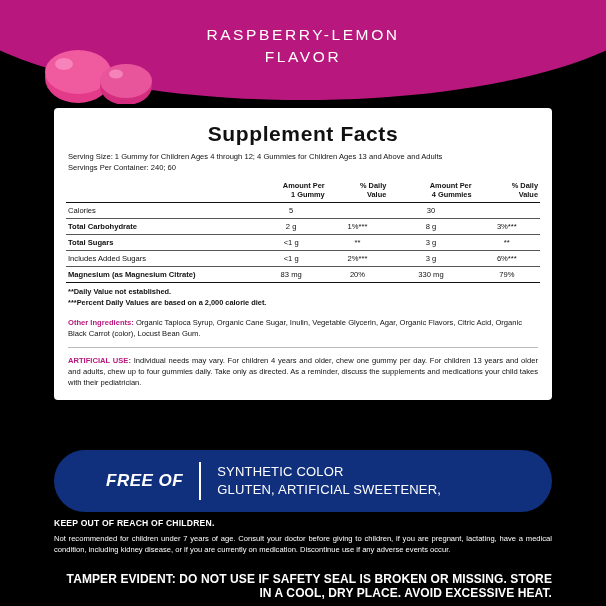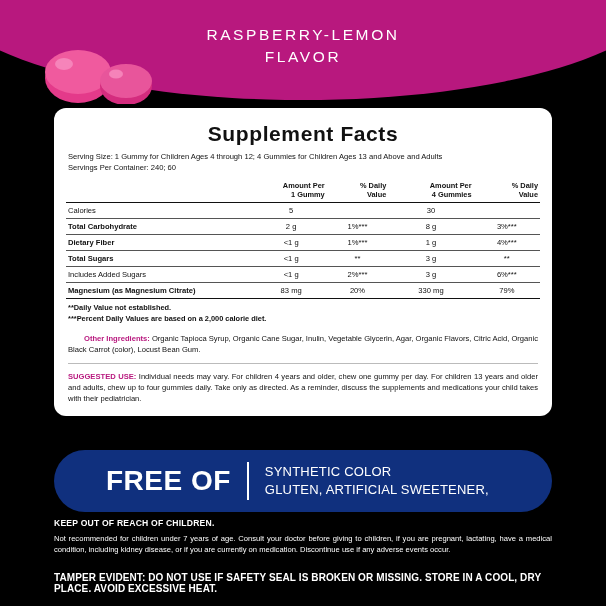"Supplement Facts" .card { border-radius: 12px -> 4px }
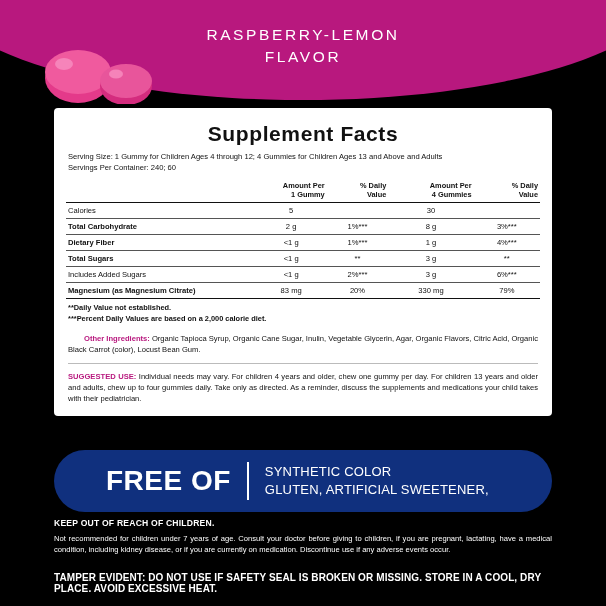"Dietary Fiber" tr.row { html: <tr> <td>Dietary Fiber</td> <td>&lt;1 g</td> <td>1%***</td> <td>1 g</td> <td>4%***</td> </tr> -> none }
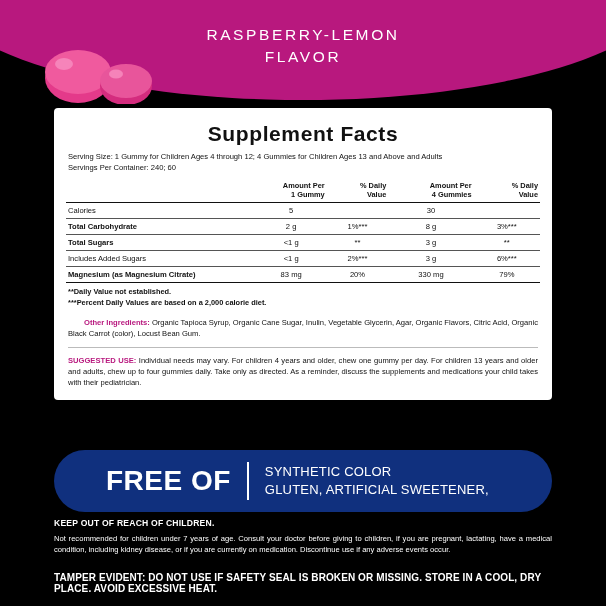"Other Ingredients:" .other-ing .lbl { margin-left: 16px -> none }
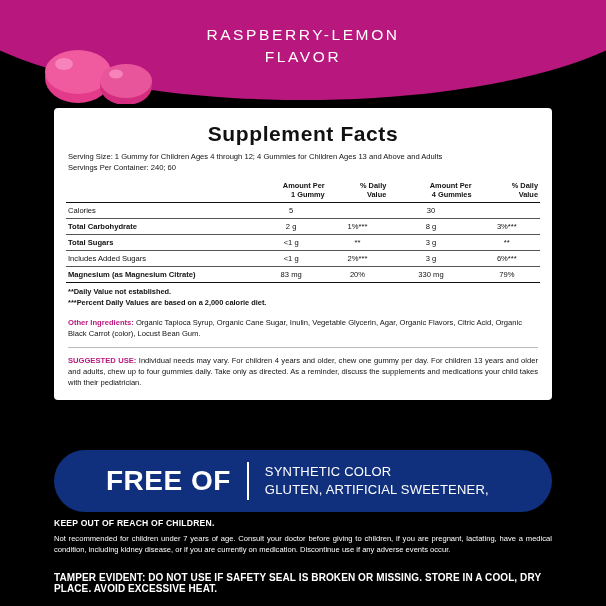"SUGGESTED USE:" span.lbl { text: SUGGESTED -> ARTIFICIAL }
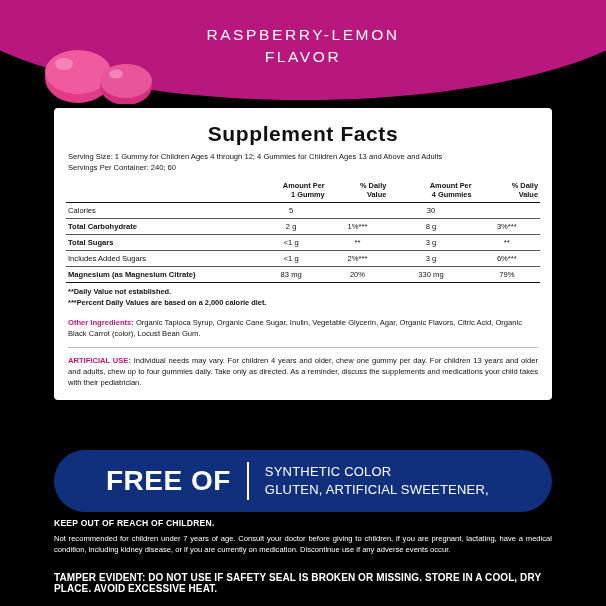"FREE OF" .freeof-title { font-size: 28px -> 17px; font-style: none -> italic }
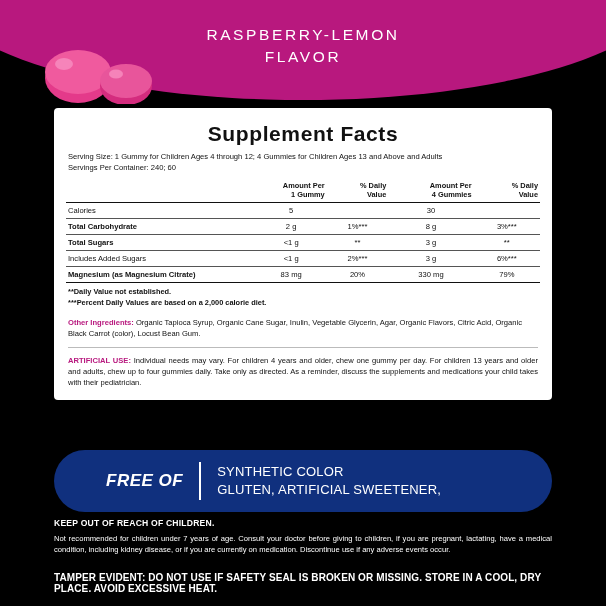"TAMPER EVIDENT: DO NOT USE" .tamper { font-size: 10px -> 12px; text-align: left -> right }
